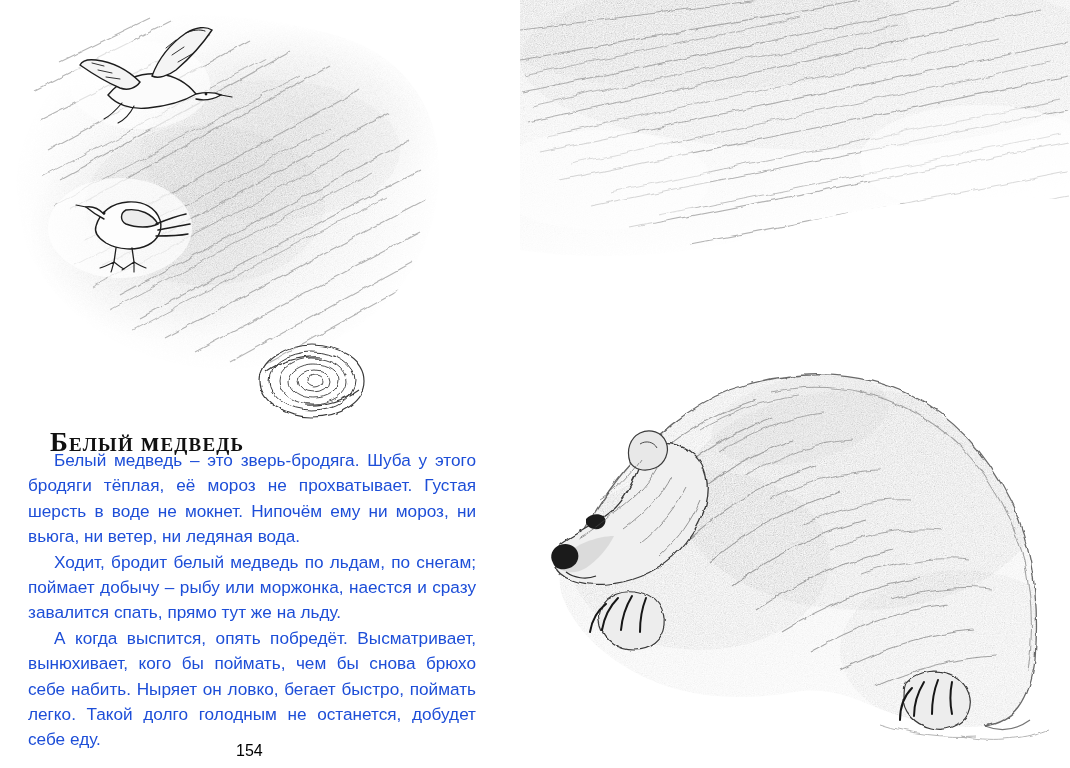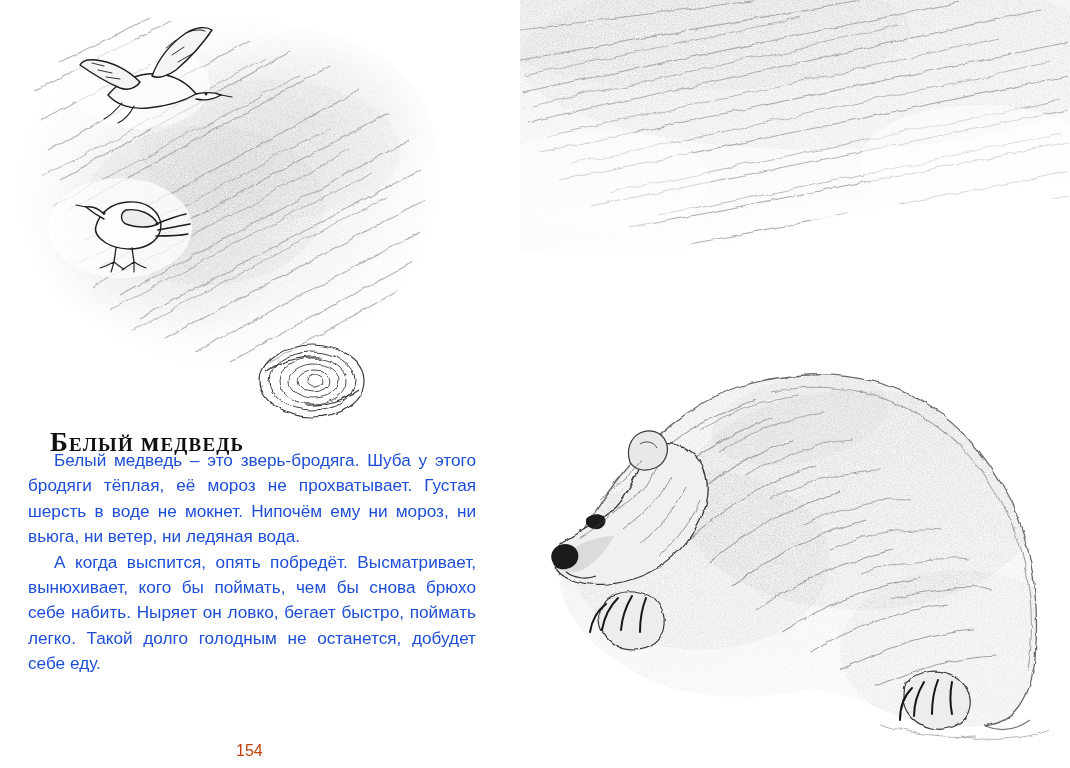"Ходит, бродит белый медведь по" p { html: none -> <p>Ходит, бродит белый медведь по льдам, по снегам; поймает добычу – рыбу или моржонка, наестся и сразу завалится спать, прямо тут же на льду.</p> }
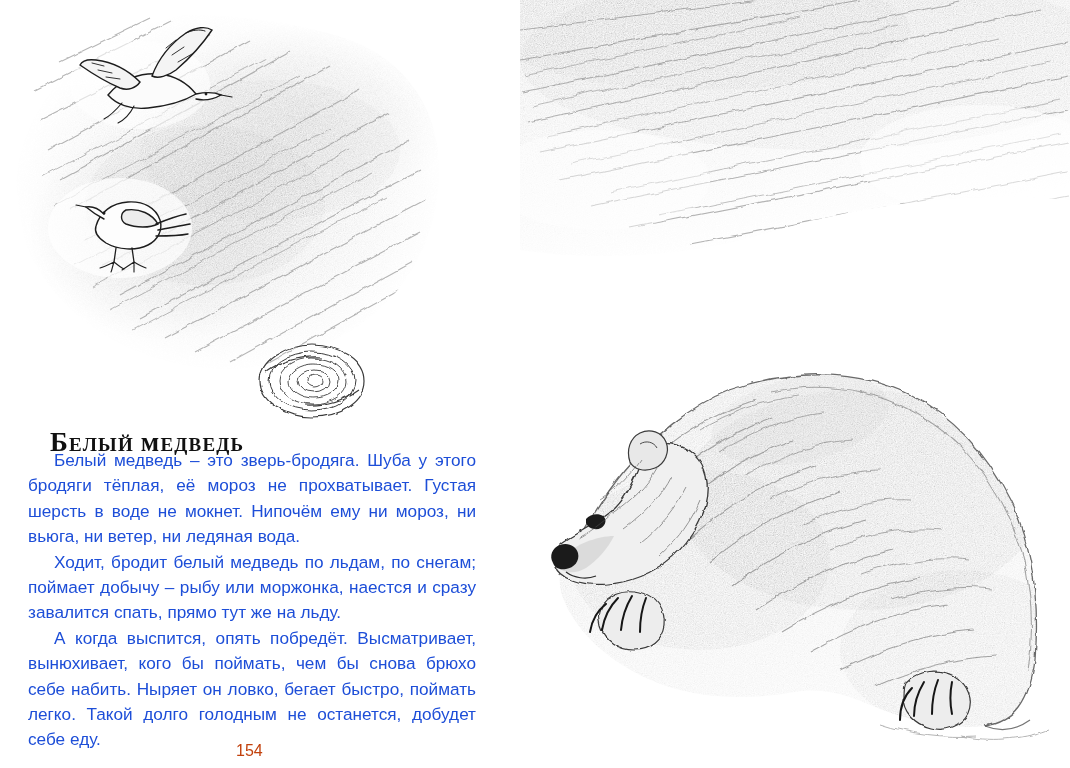"154" .page-number { color: #c2410c -> #000000 }
